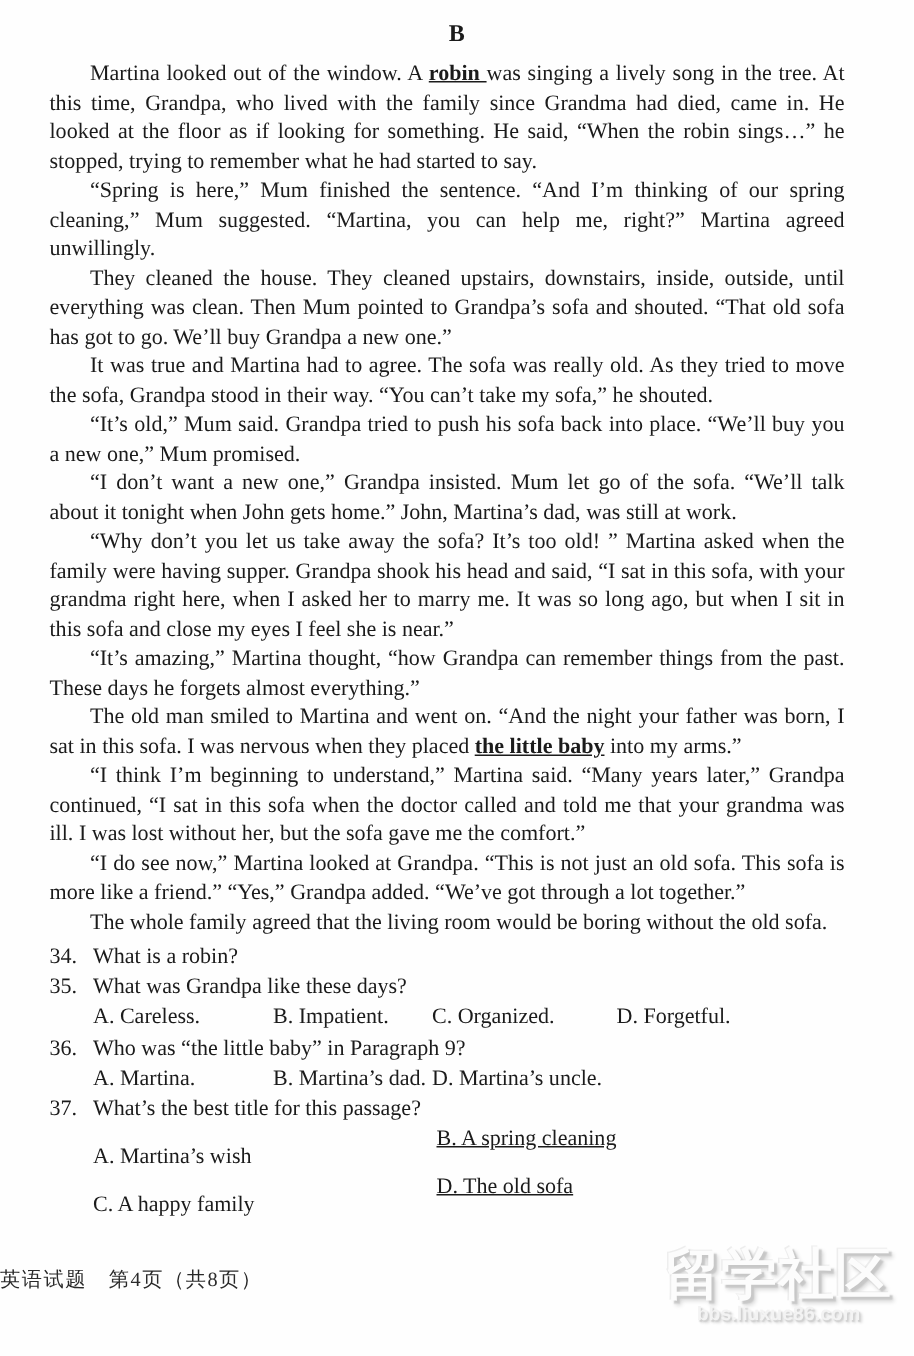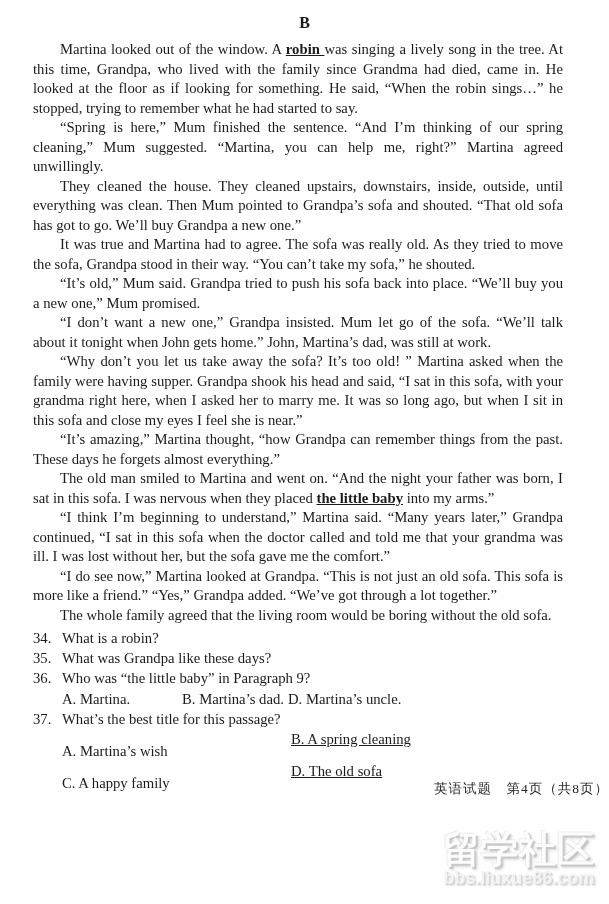"A. Careless." div.q-options { html: none -> <div> <span>A. Careless.</span> <span>B. Impatient.</span> <span>C. Organized.</span> <span>D. Forgetful.</span> </div> }
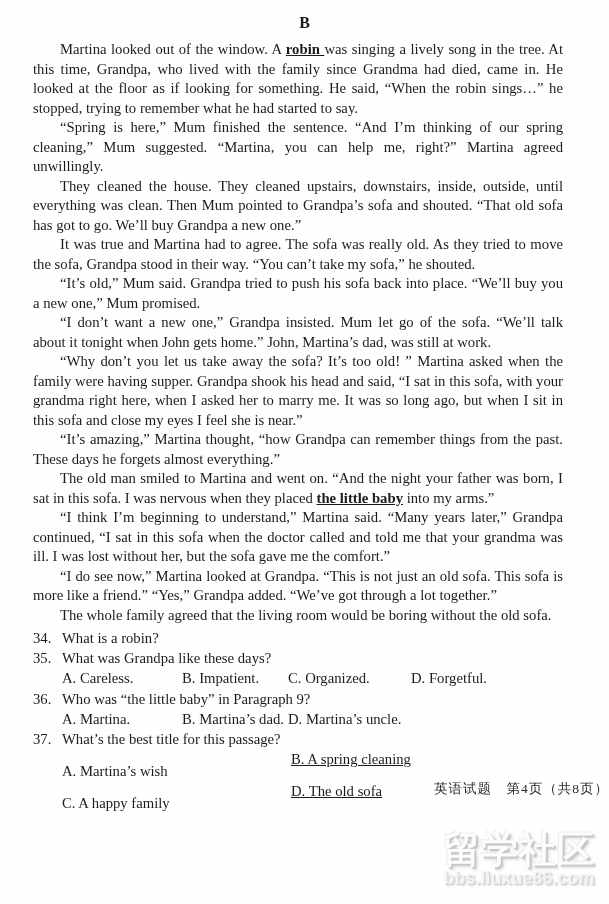"英语试题 第4页（共8页）" .footer { text-align: right -> left; top: 780px -> 844px }
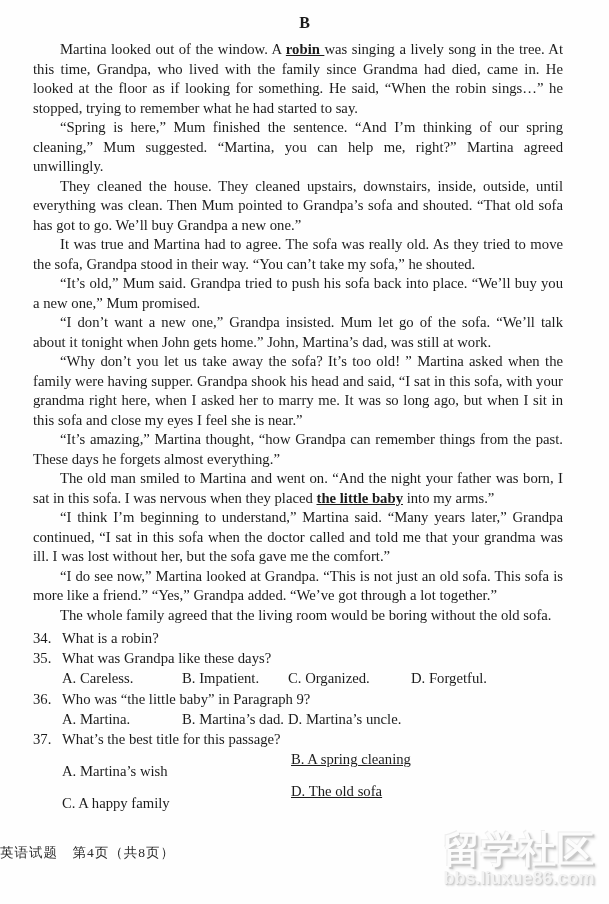"bbs.liuxue86.com" .wm-url { font-size: 18px -> 13px }
